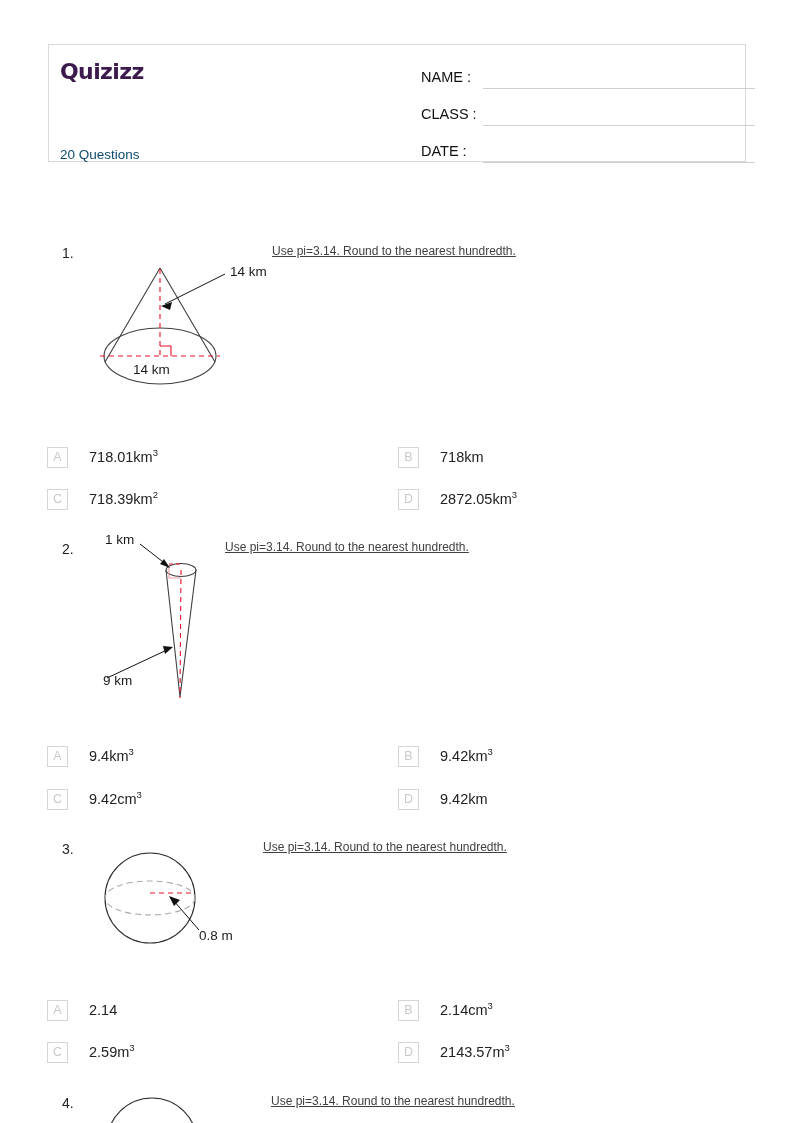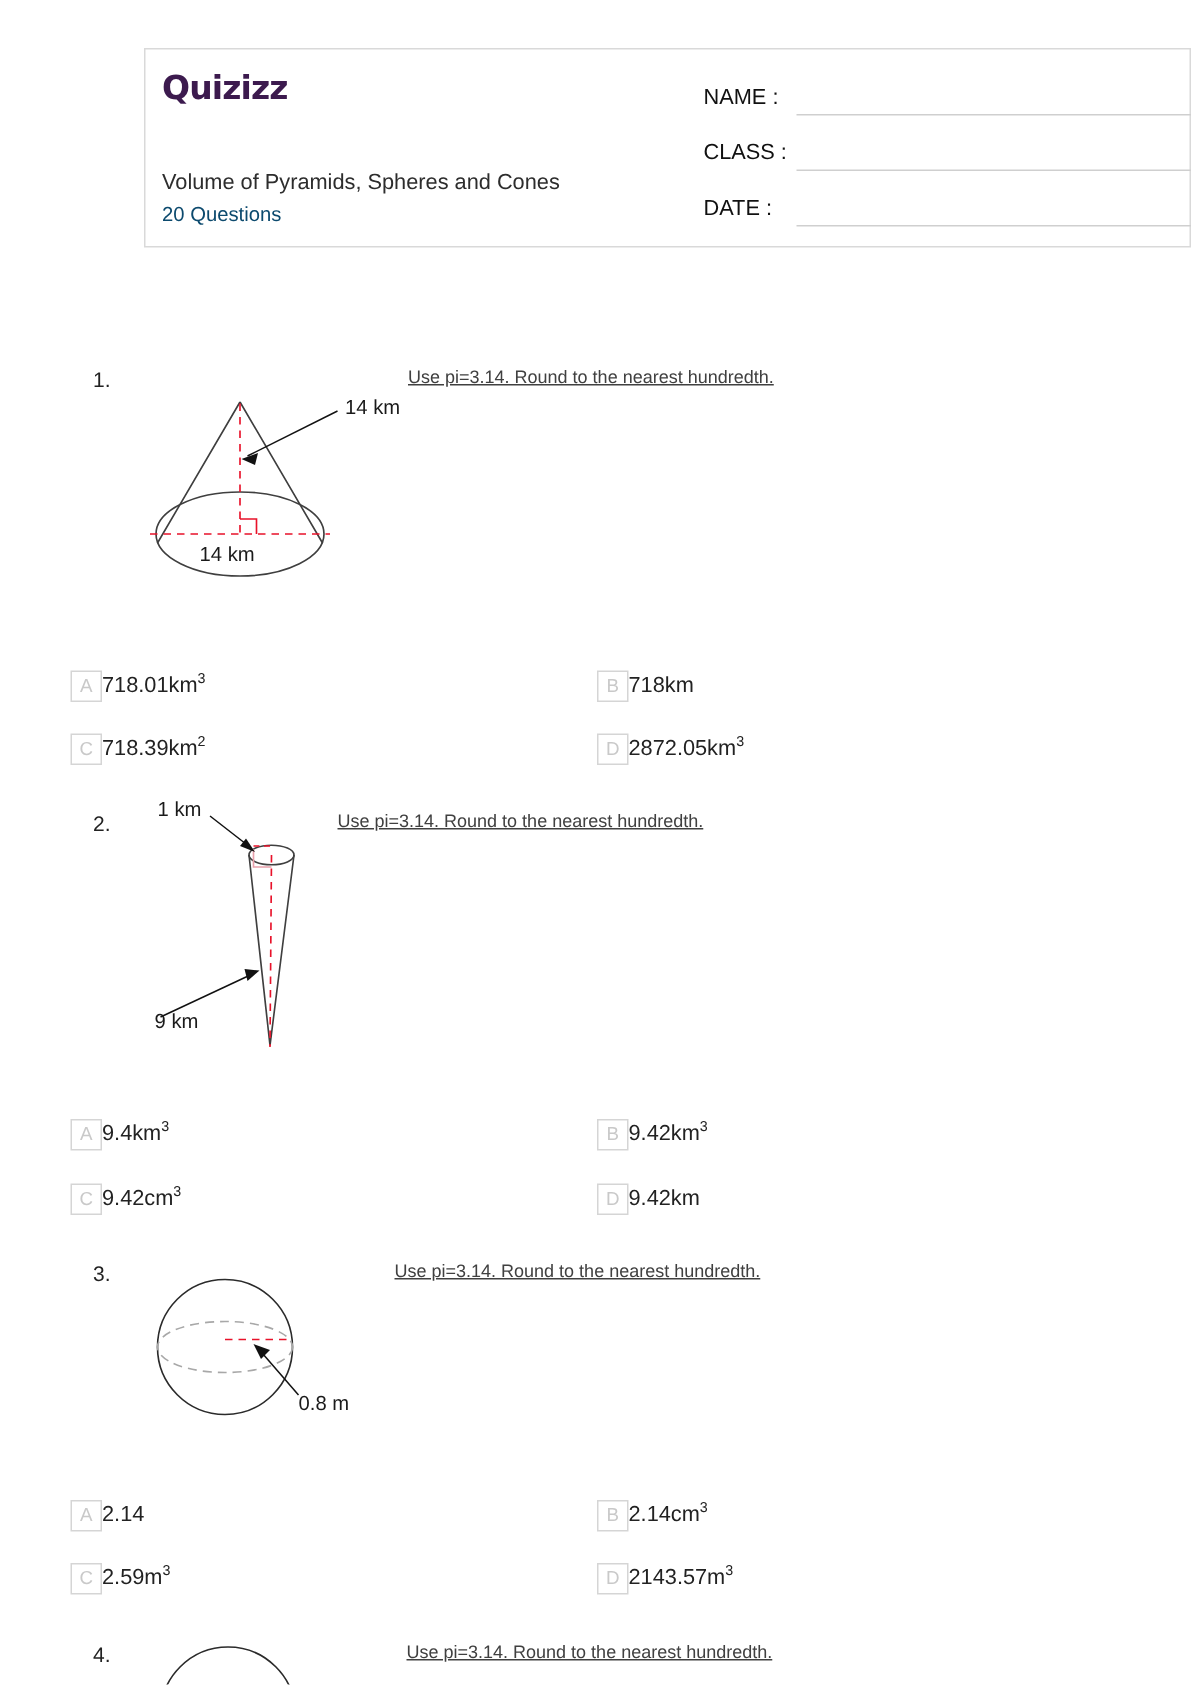"Quizizz" .header-card { height: 133px -> 118px; margin-left: 48px -> none; top: 32px -> 44px }
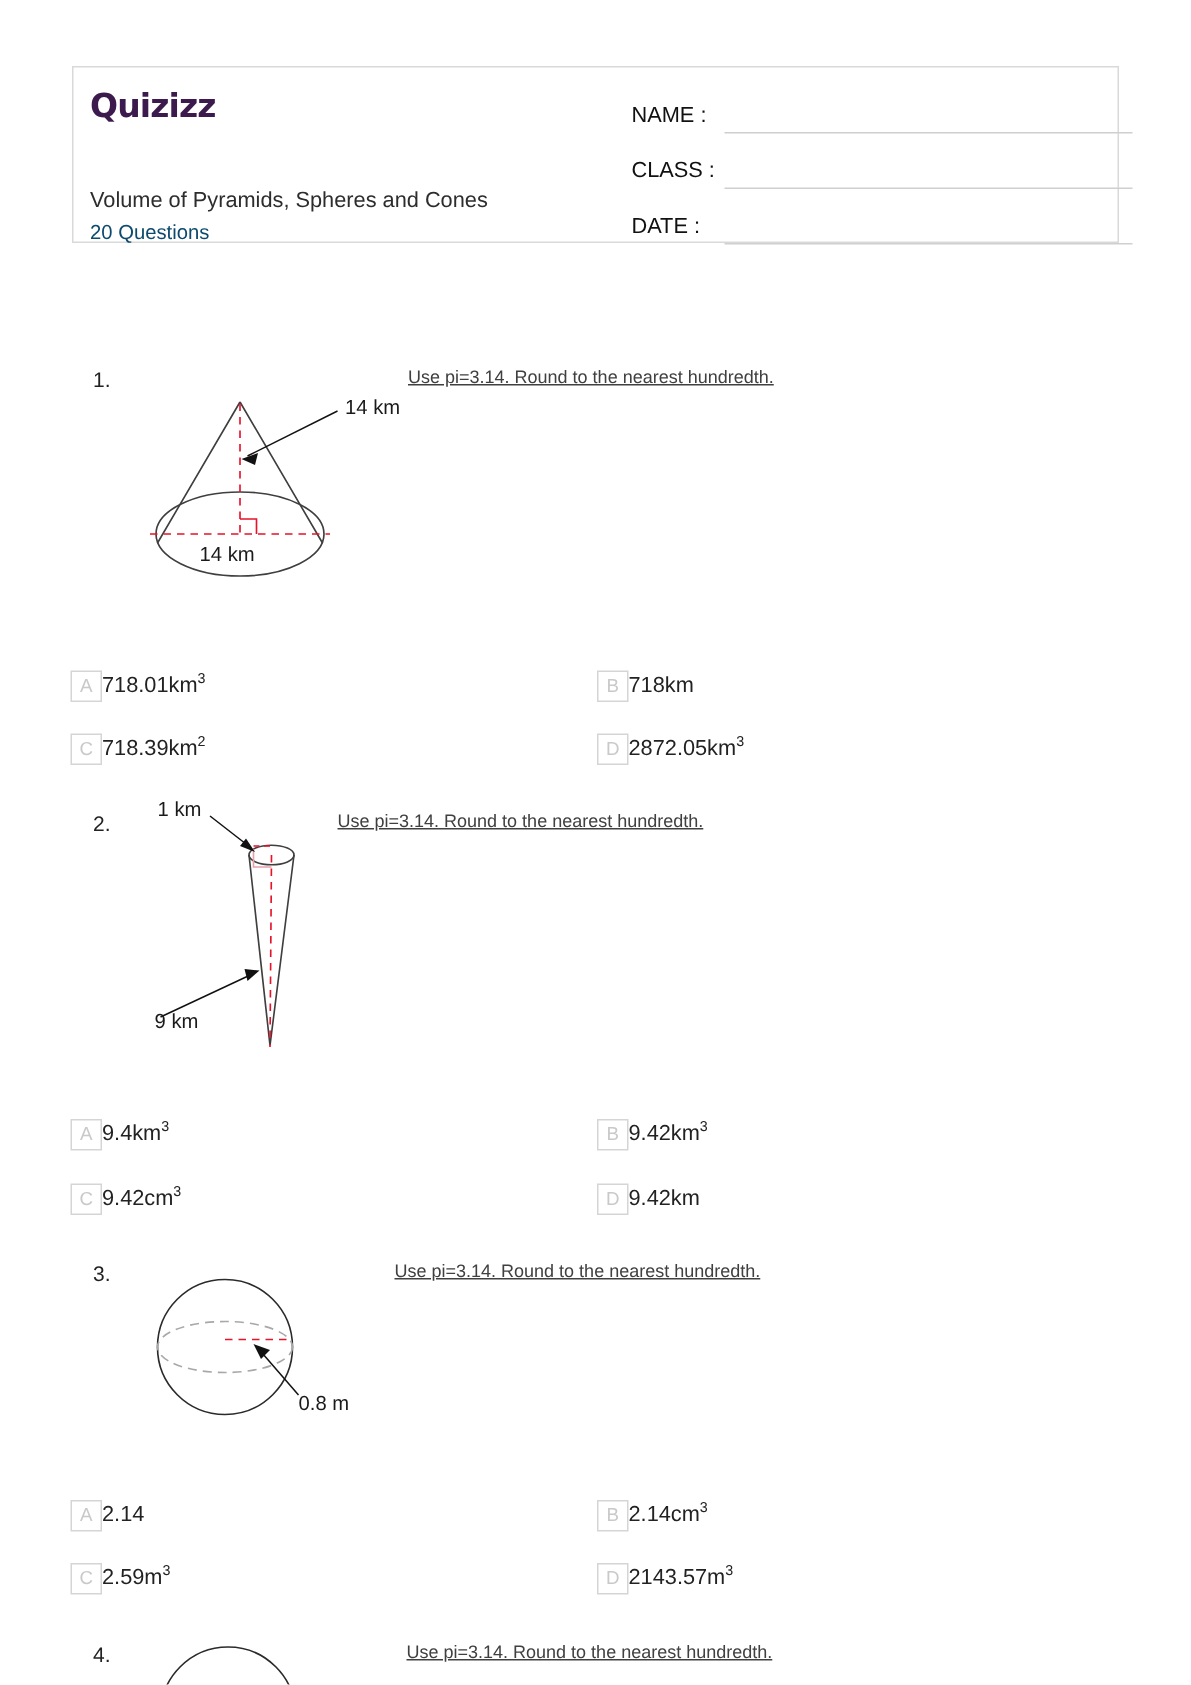"Volume of Pyramids, Spheres and" div.worksheet-title { html: <div>Volume of Pyramids, Spheres and Cones</div> -> none }
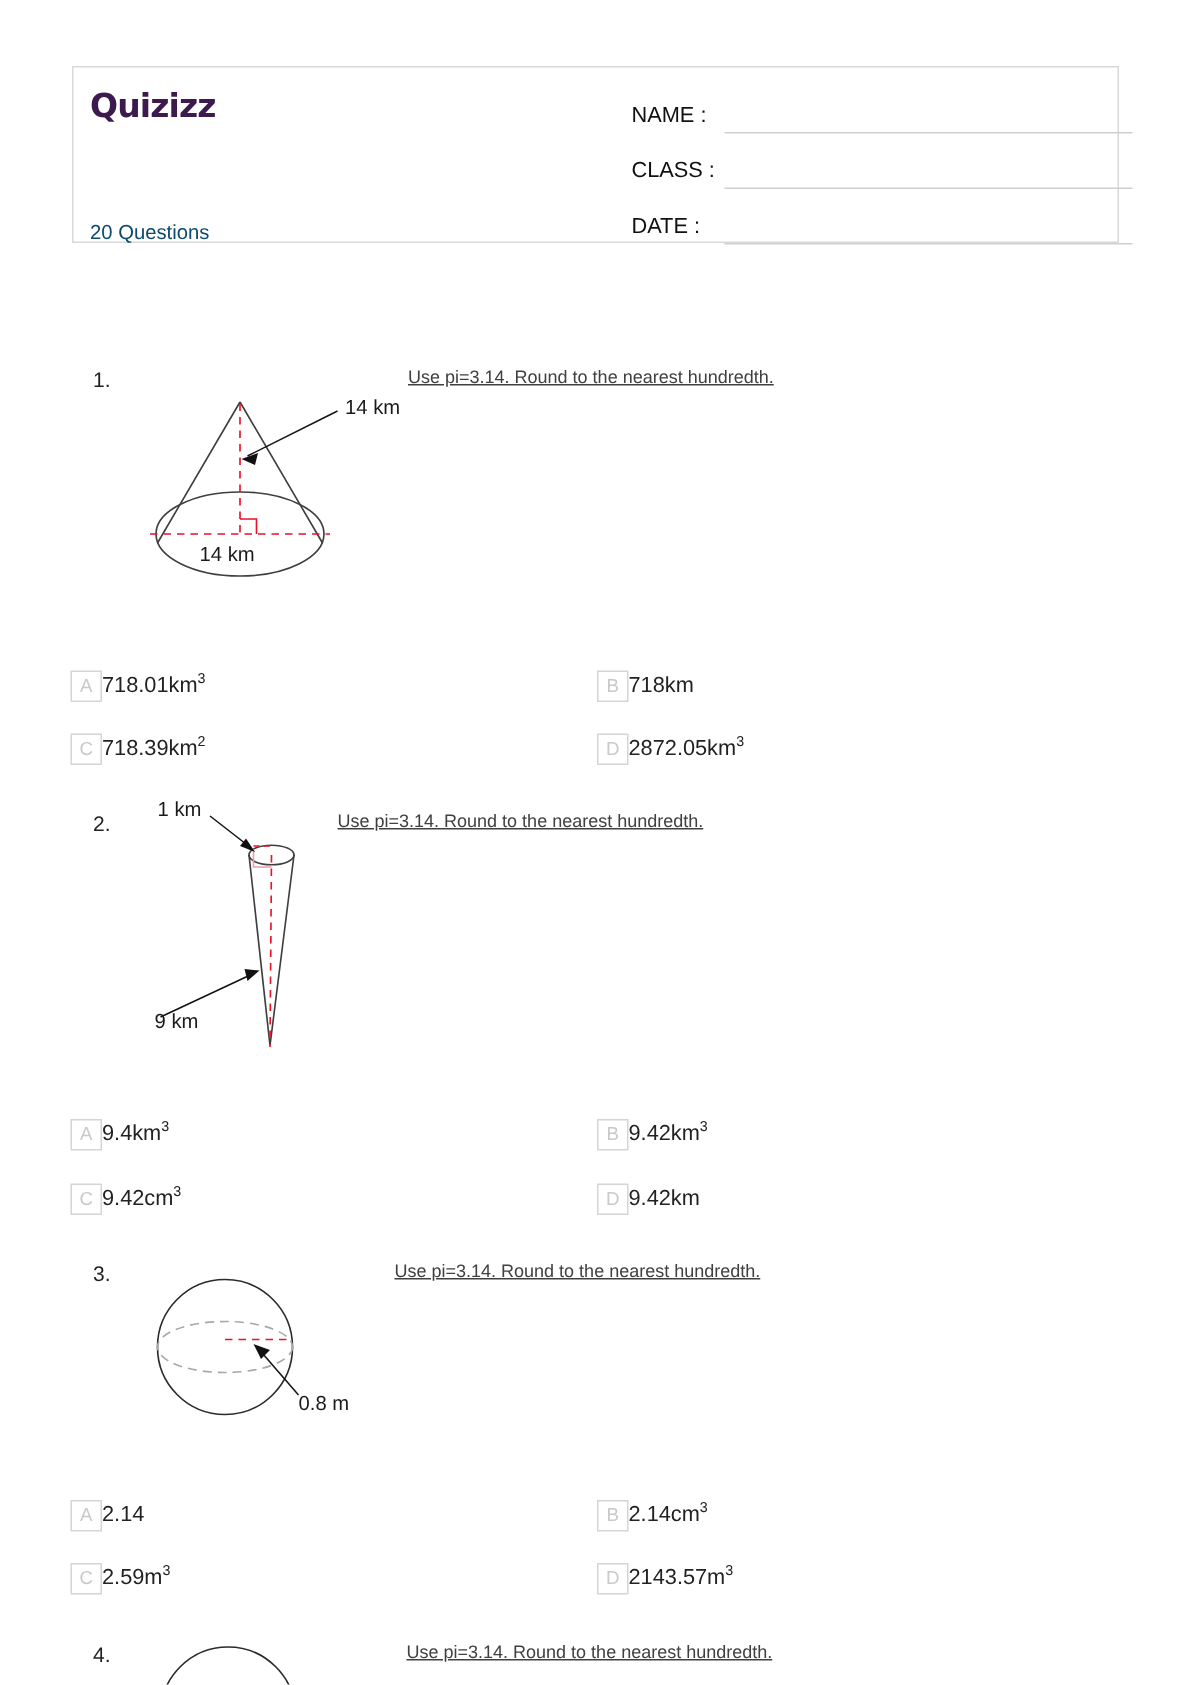"718.01km3" .option-text { margin-left: none -> 21px }
